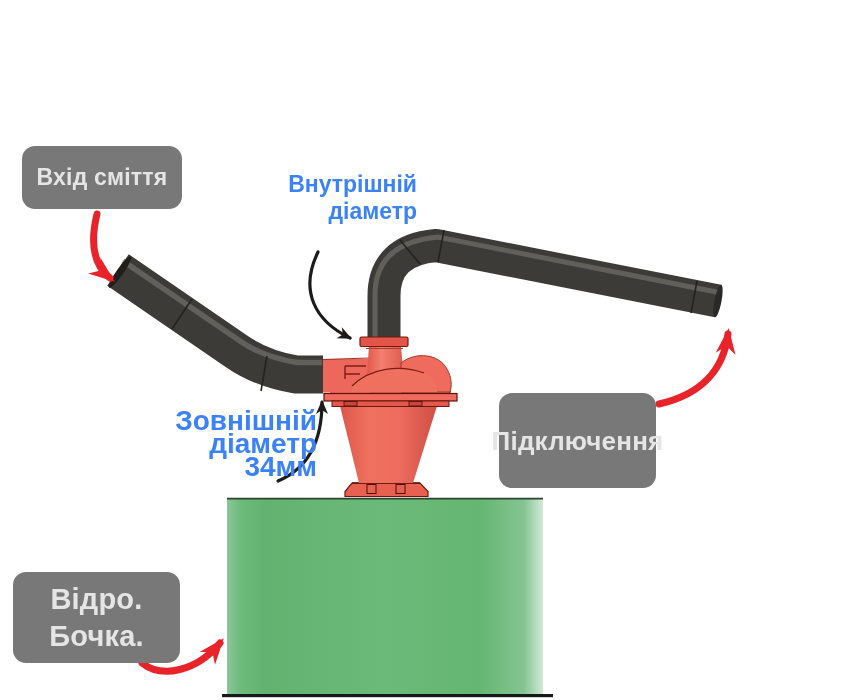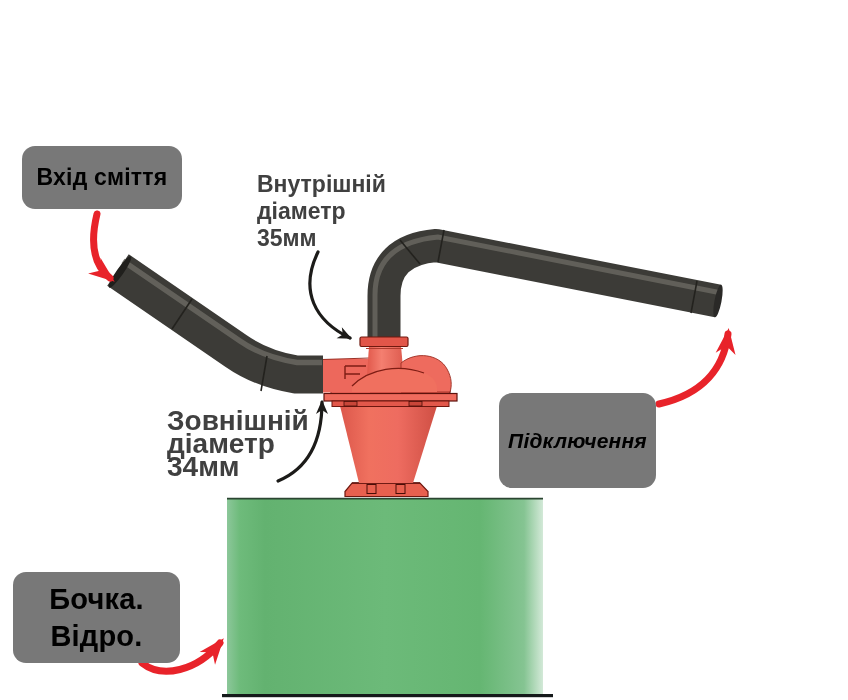"Вхід сміття" .callout { color: #000000 -> #e5e5e5 }
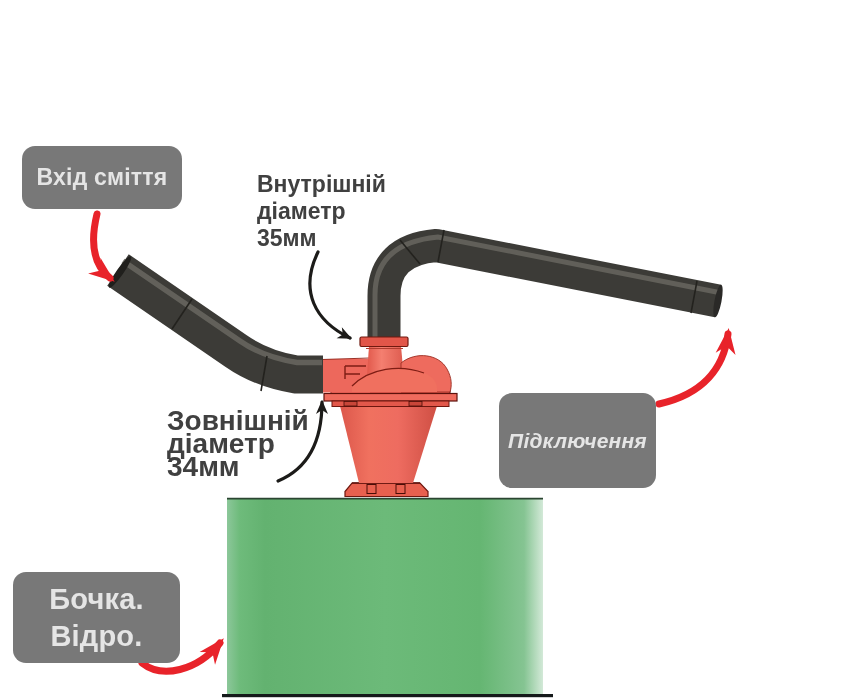"Внутрішній" .annot { color: #404040 -> #3b82f6; text-align: left -> right }
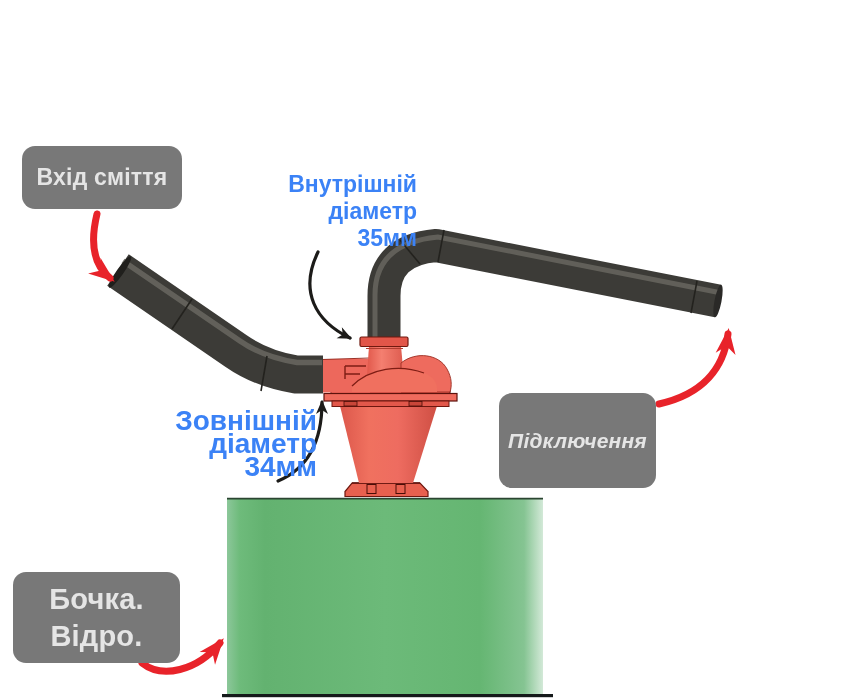"35мм" span { html: <span>35мм</span> -> none }
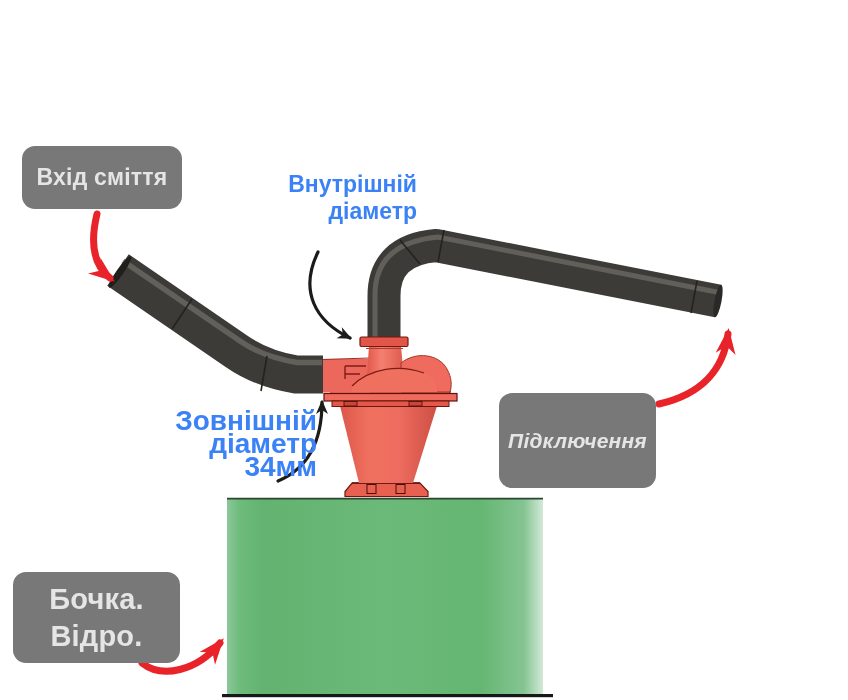"Підключення" #callout-vacuum { font-size: 21px -> 26px; font-style: italic -> none }
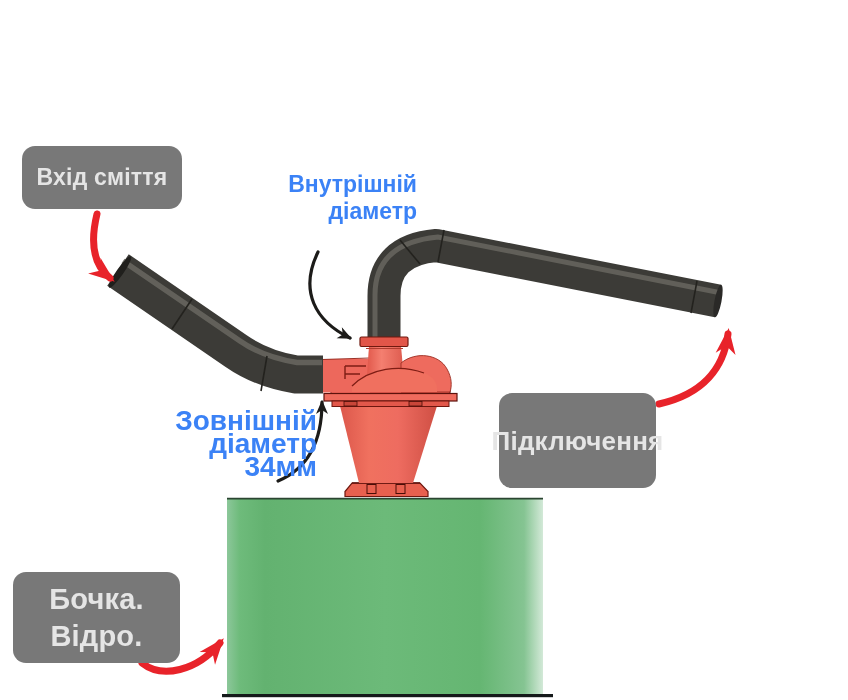"Бочка." span { order: before "Відро." -> after "Відро." }
